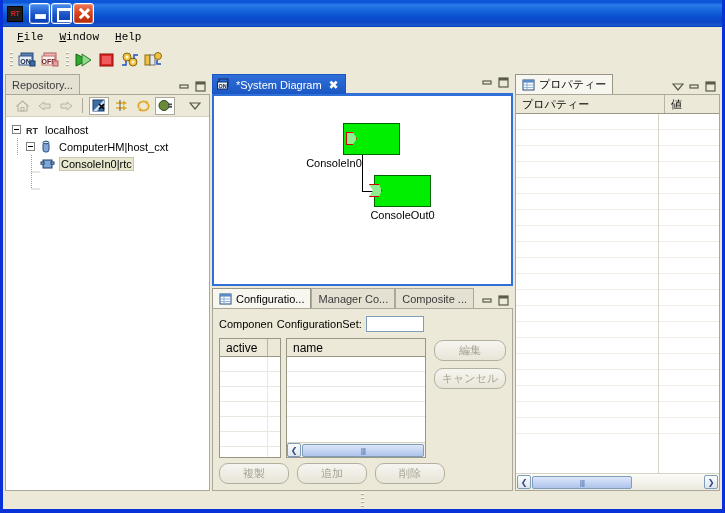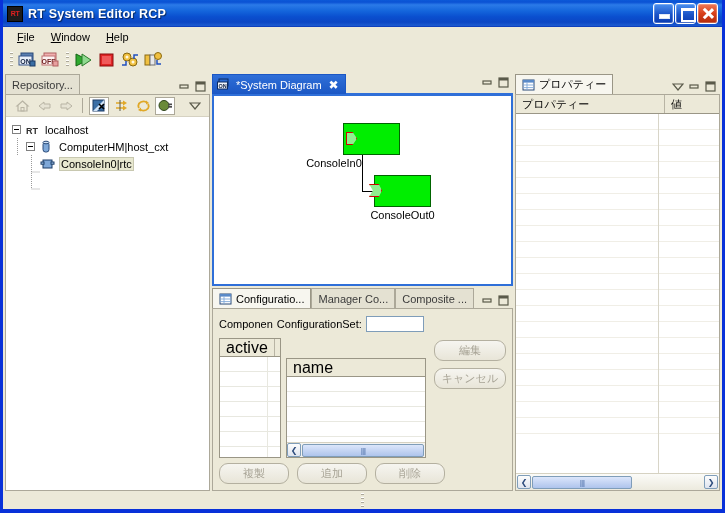"RT System Editor RCP" div { html: <div>RT System Editor RCP</div> -> none }
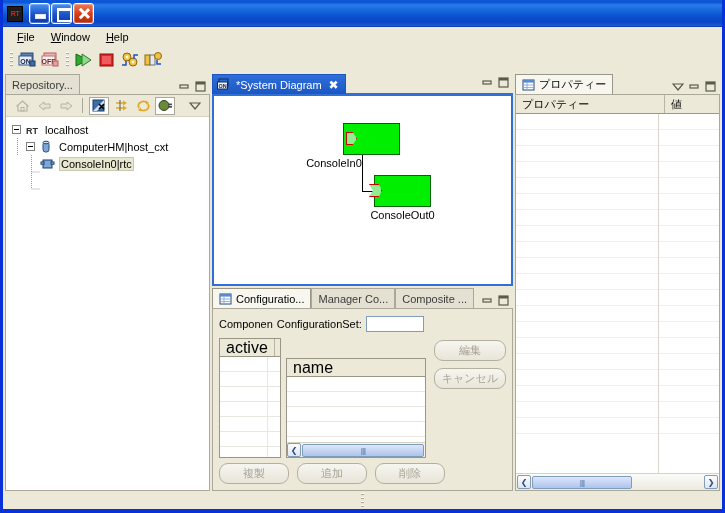"File" #menubar { font-family: none -> Liberation Mono, monospace }
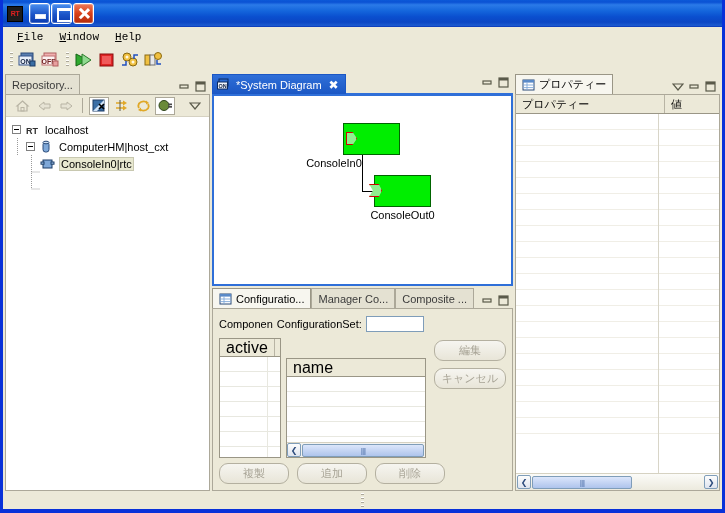"active" .tbl-head { font-size: 16px -> 12px }
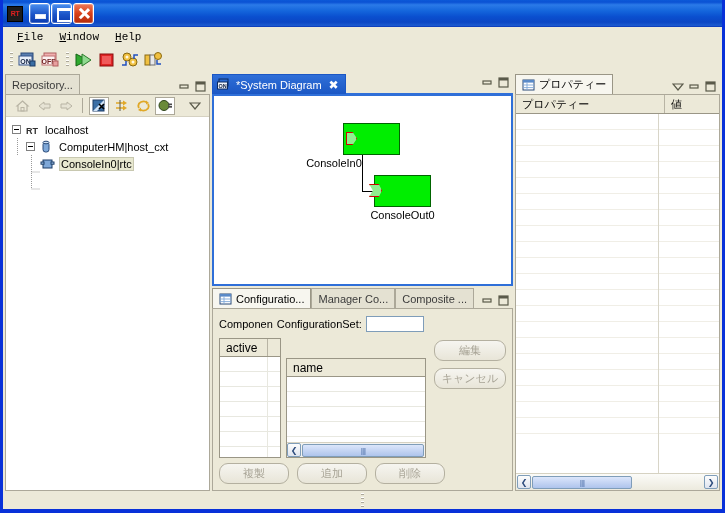"name" #tbl-name { margin-top: 20px -> none }
